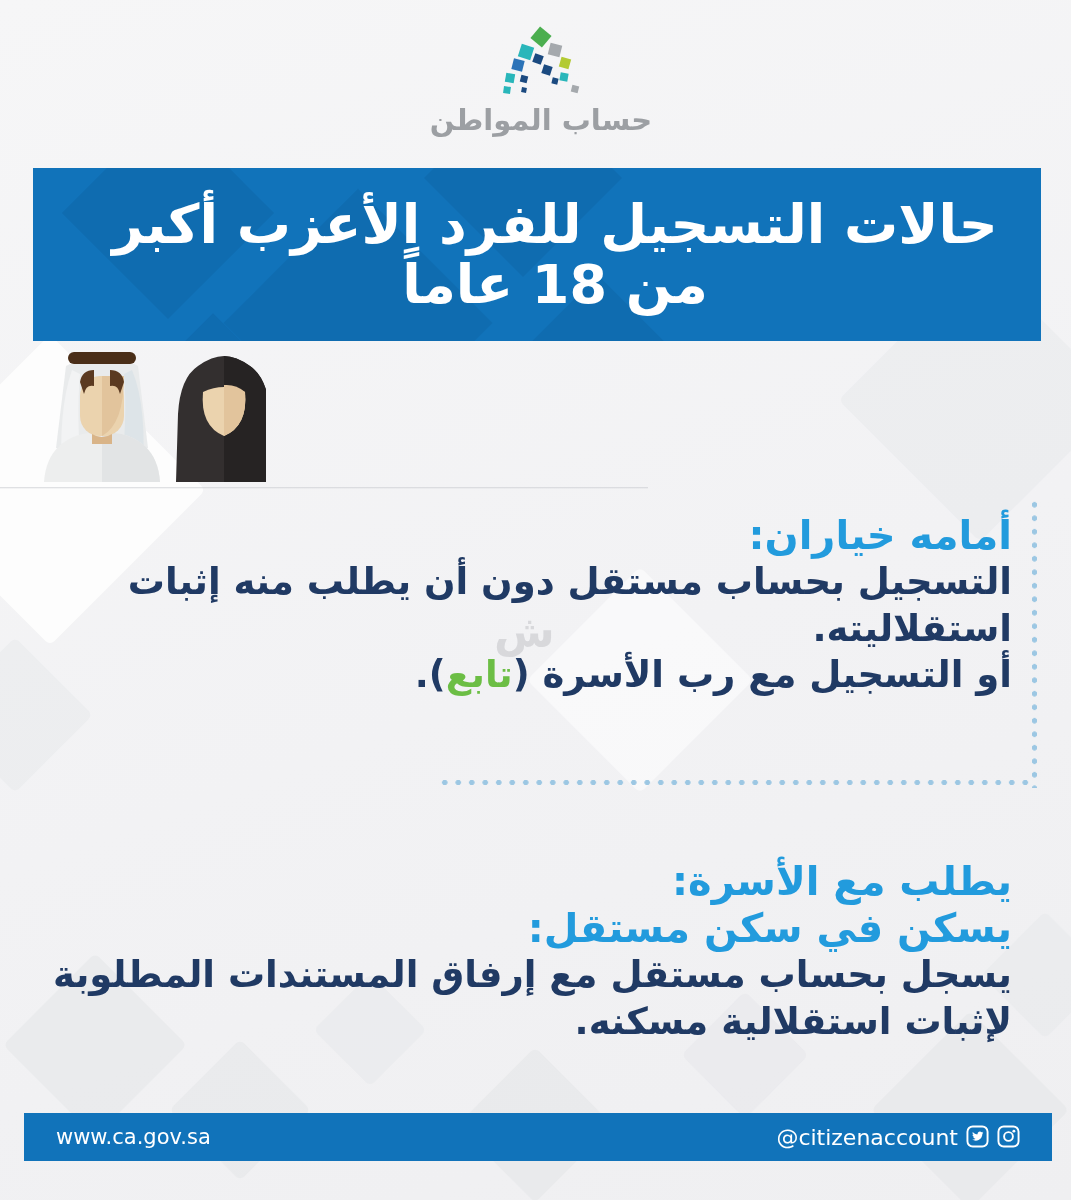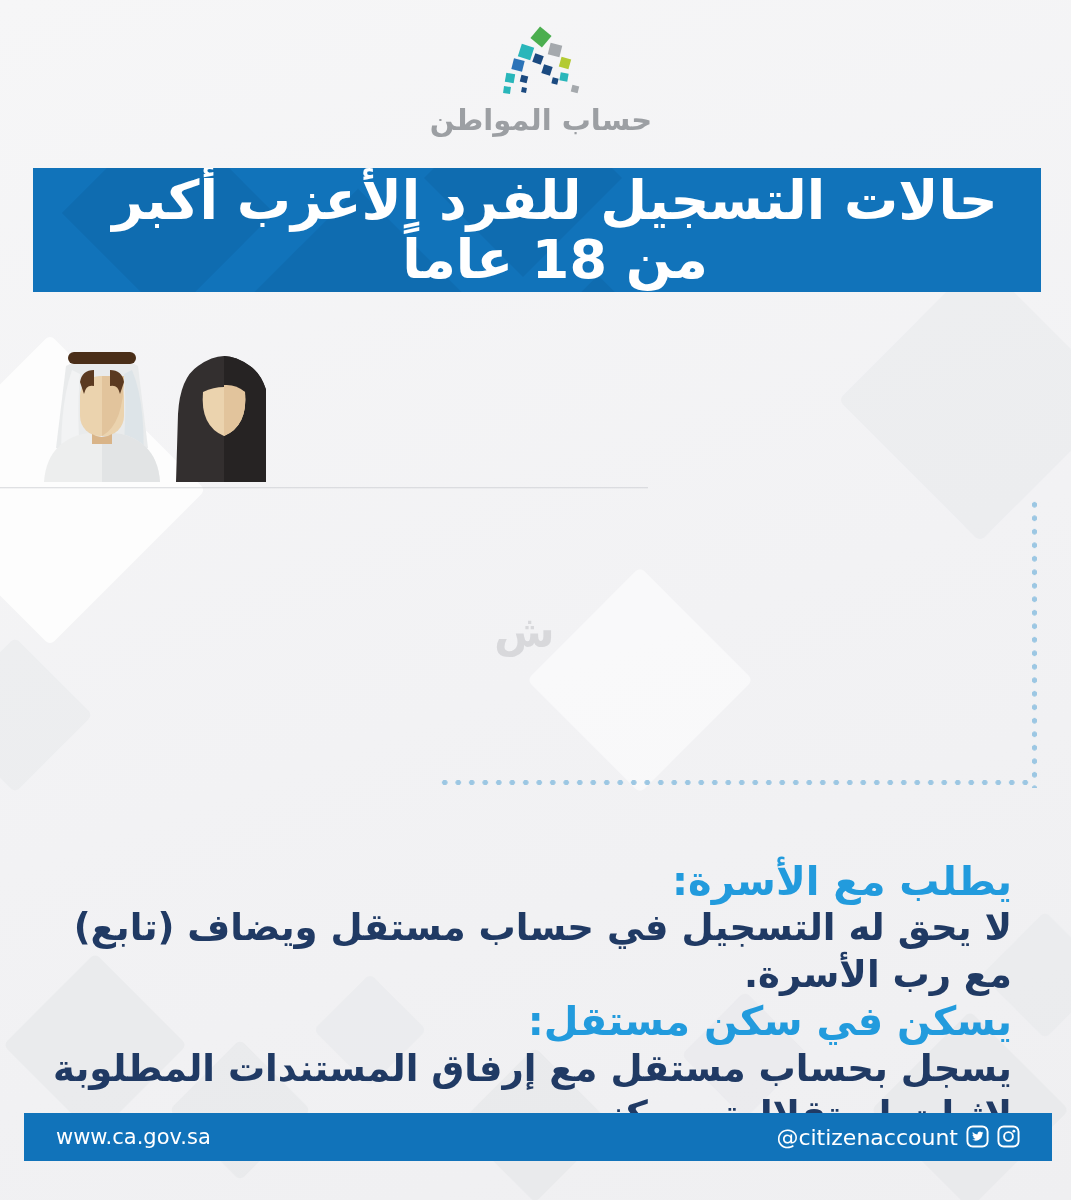"حالات التسجيل للفرد الأعزب أكبر" .banner-main { height: 124px -> 173px }
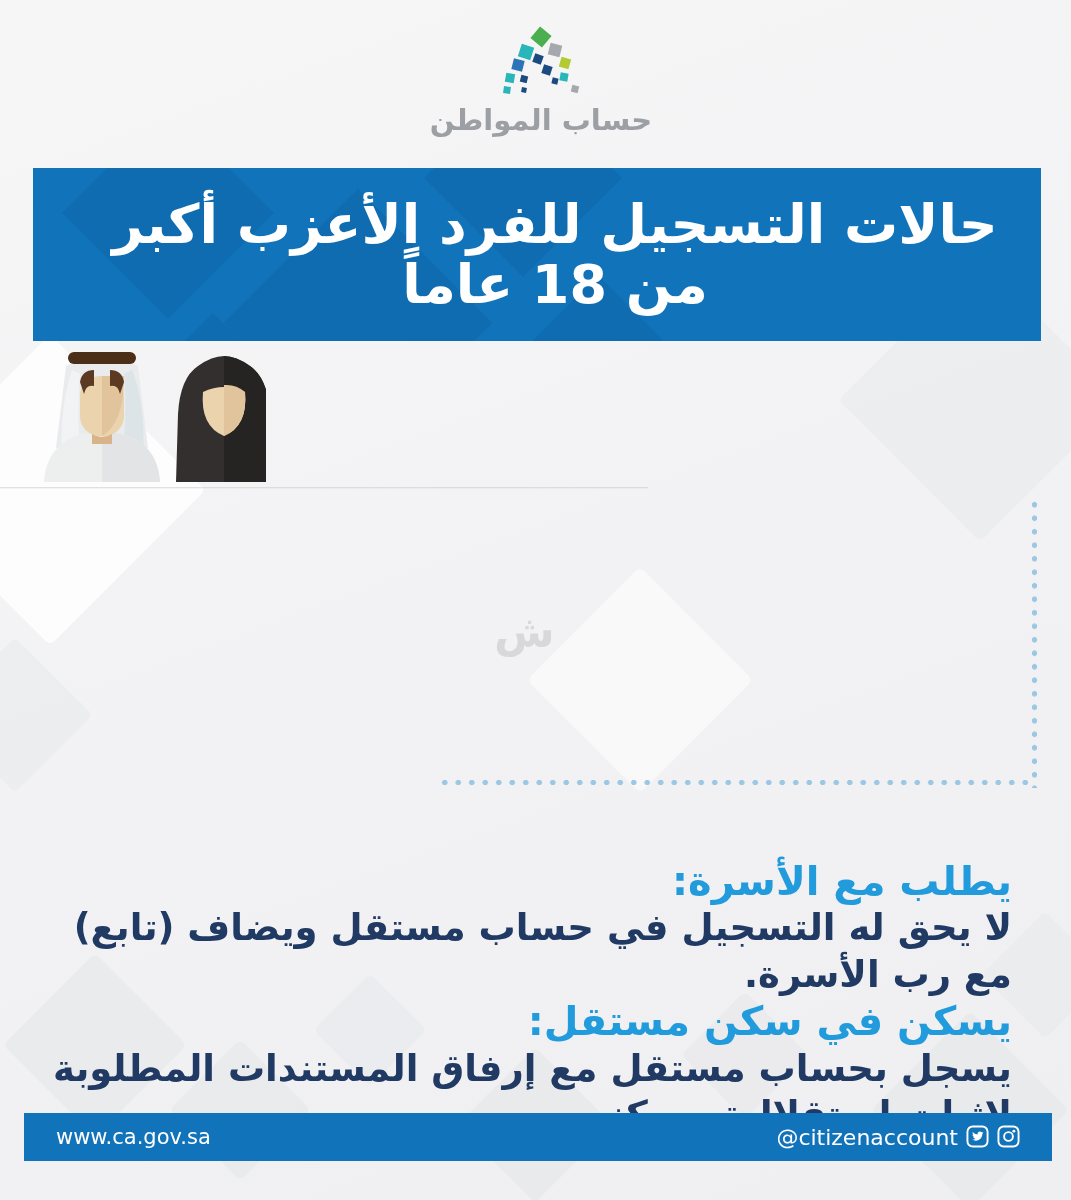"أمامه خياران:" div.txt { html: none -> <div> <div>أمامه خياران:</div> <div>التسجيل بحساب مستقل دون أن يطلب منه إثبات استقلاليته.</div> <div><span>أو التسجيل مع رب الأسرة (</span><span>تابع</span><span>).</span></div> </div> }
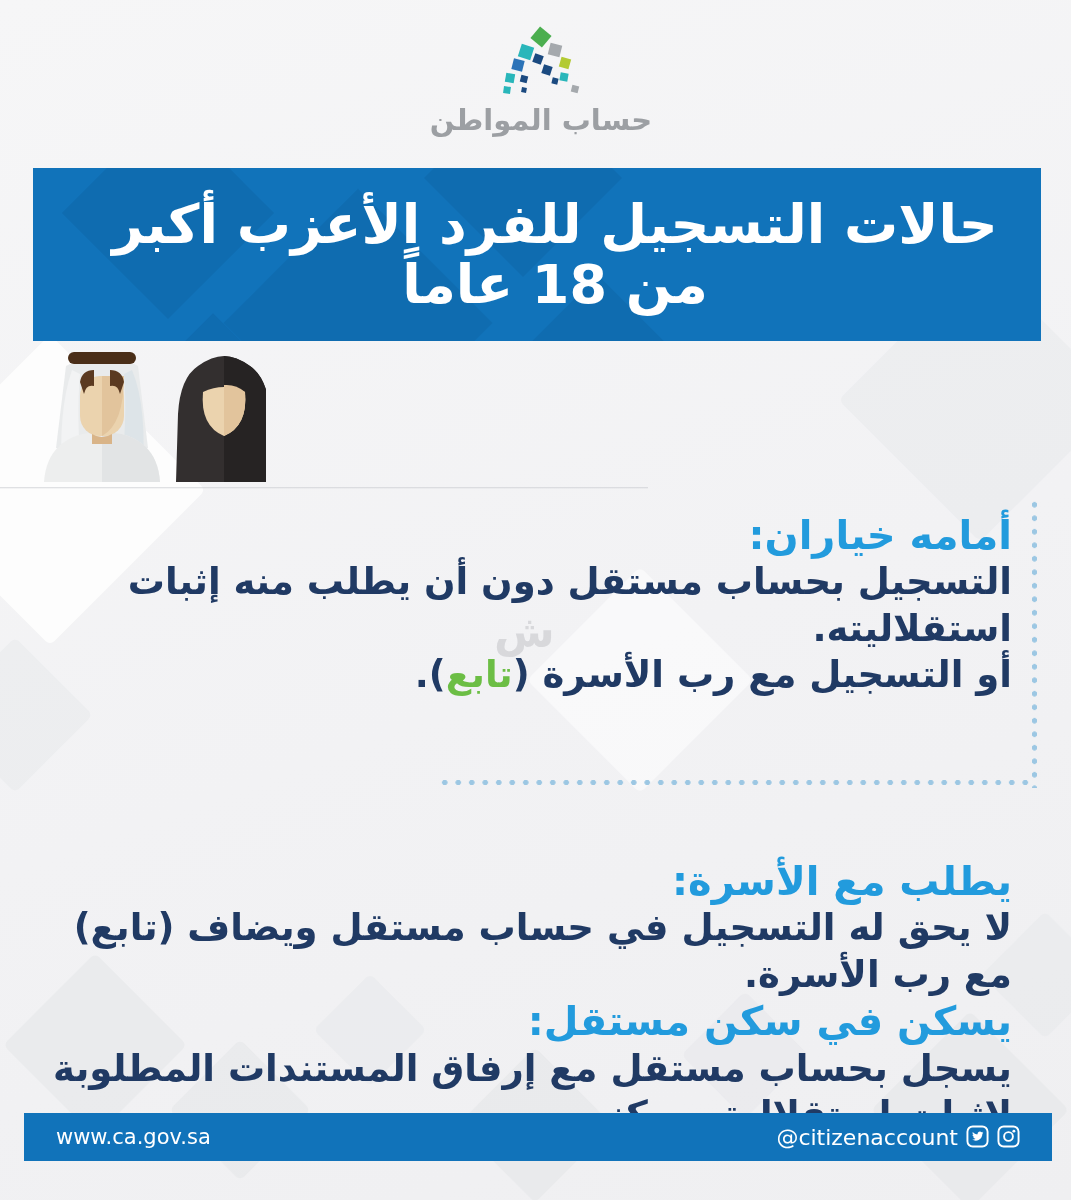"لا يحق له التسجيل في" div.t-body { html: <div>لا يحق له التسجيل في حساب مستقل ويضاف (تابع) مع رب الأسرة.</div> -> none }
